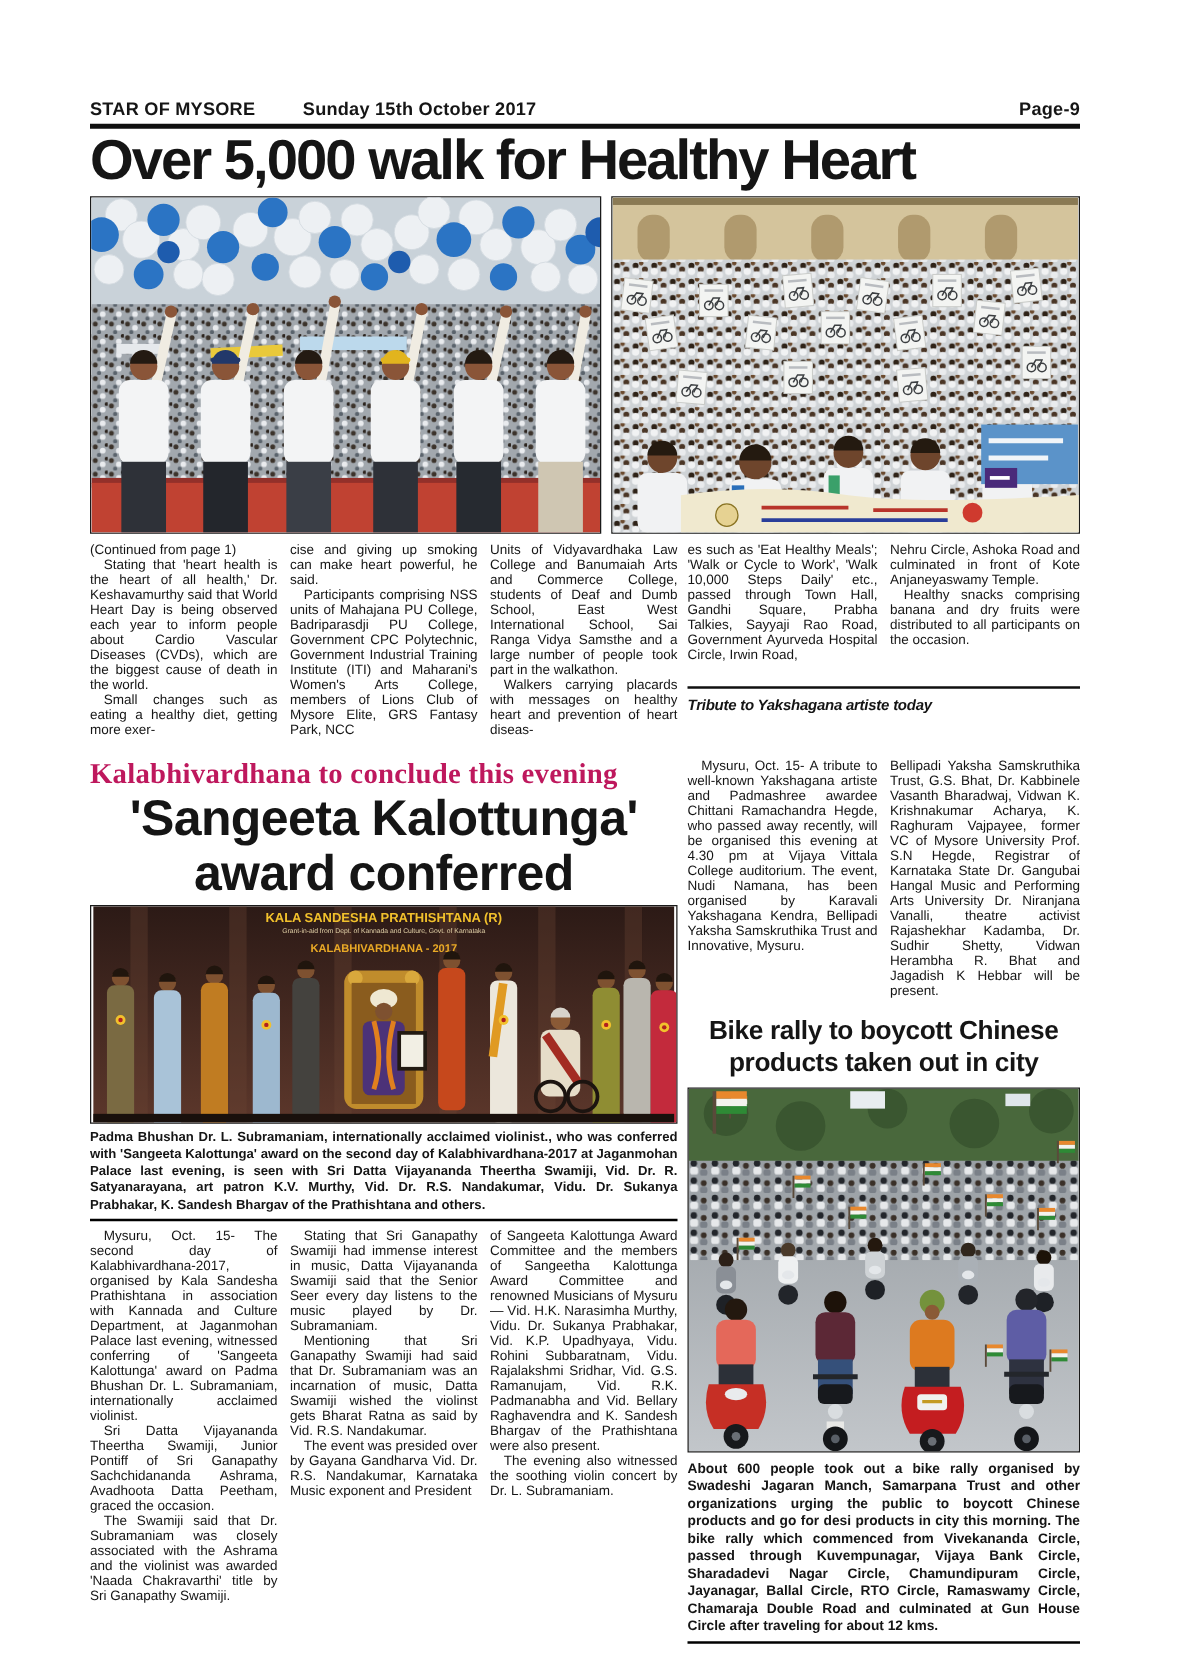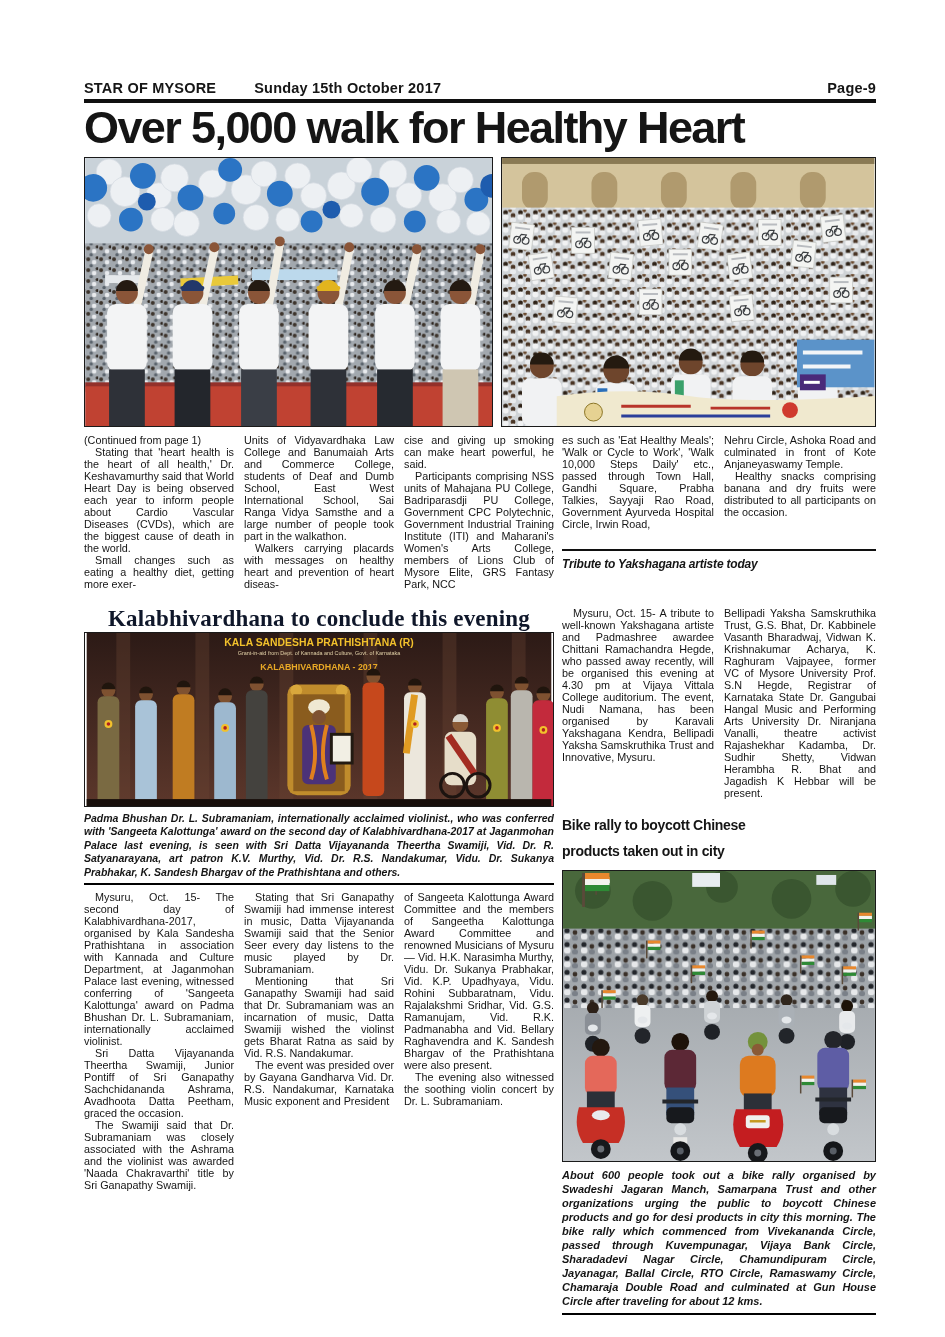"STAR OF MYSORE" .page { left: 84px -> 72px }
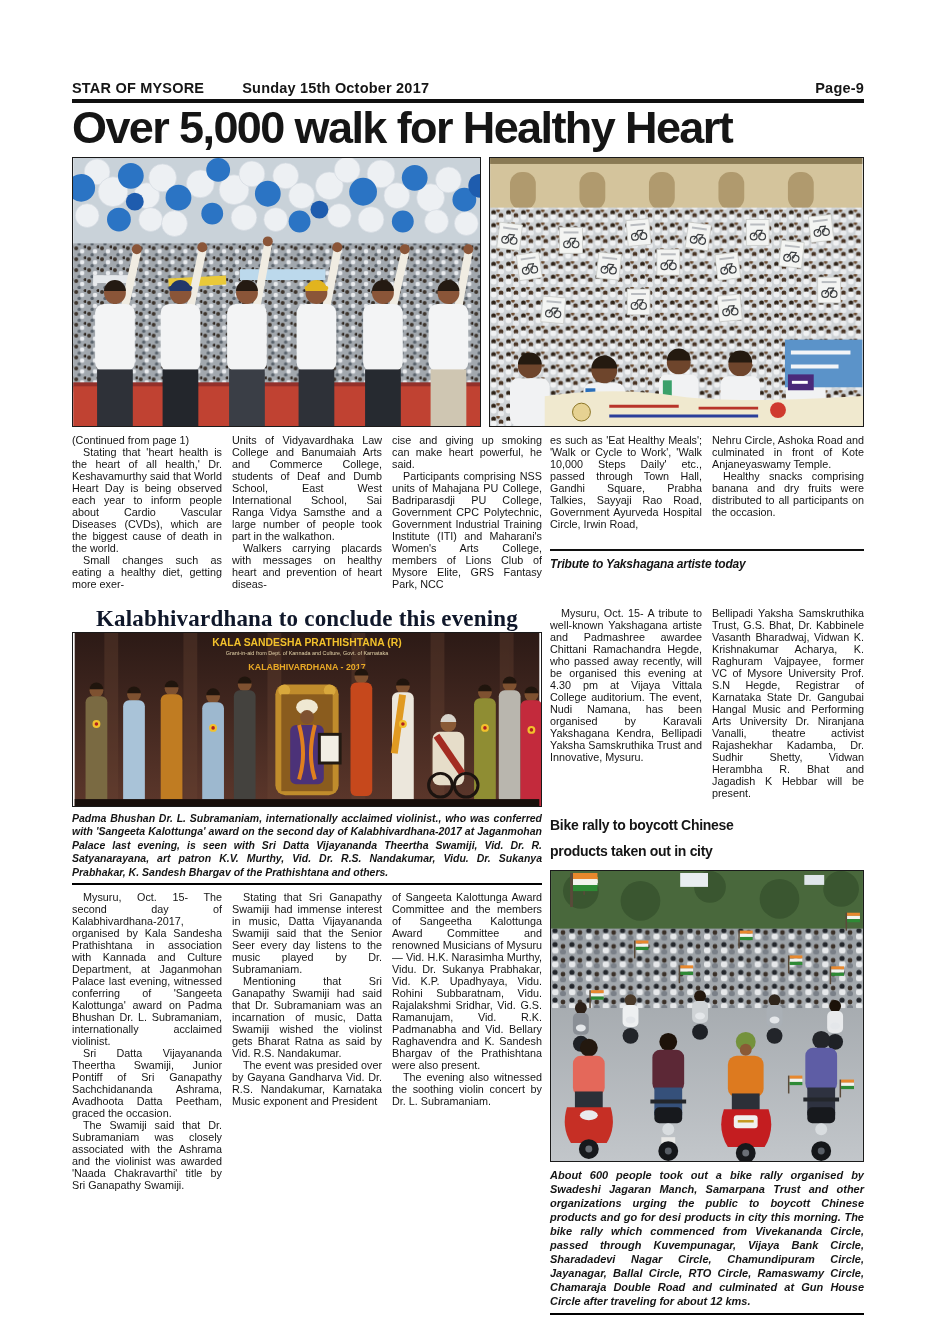"Units of Vidyavardhaka Law College" div.col { order: before "cise and giving up smoking" -> after "cise and giving up smoking" }
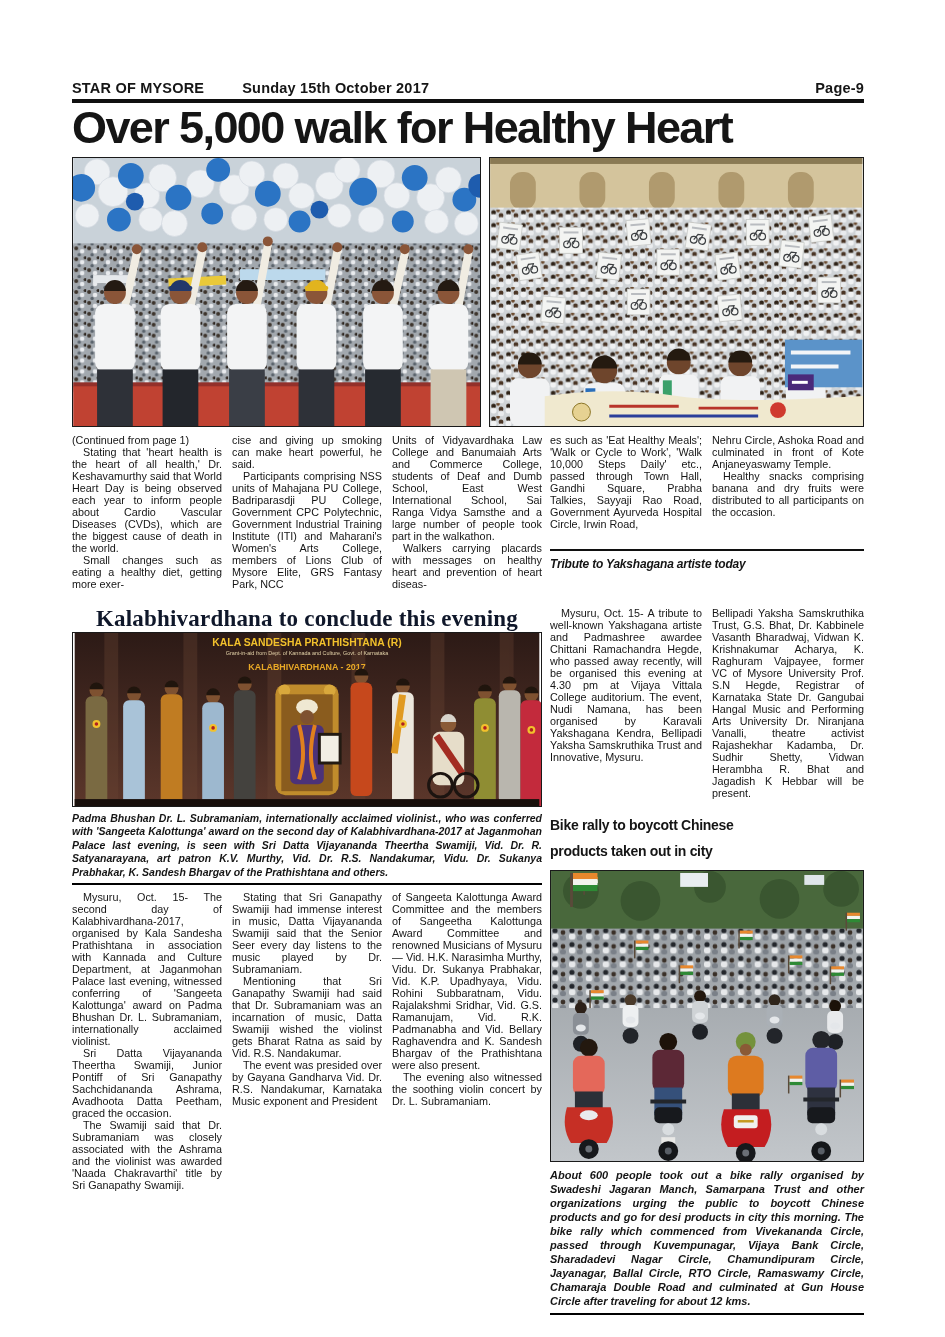"Kalabhivardhana to conclude this evening" .kicker { color: #0f172a -> #be185d; text-align: center -> none }
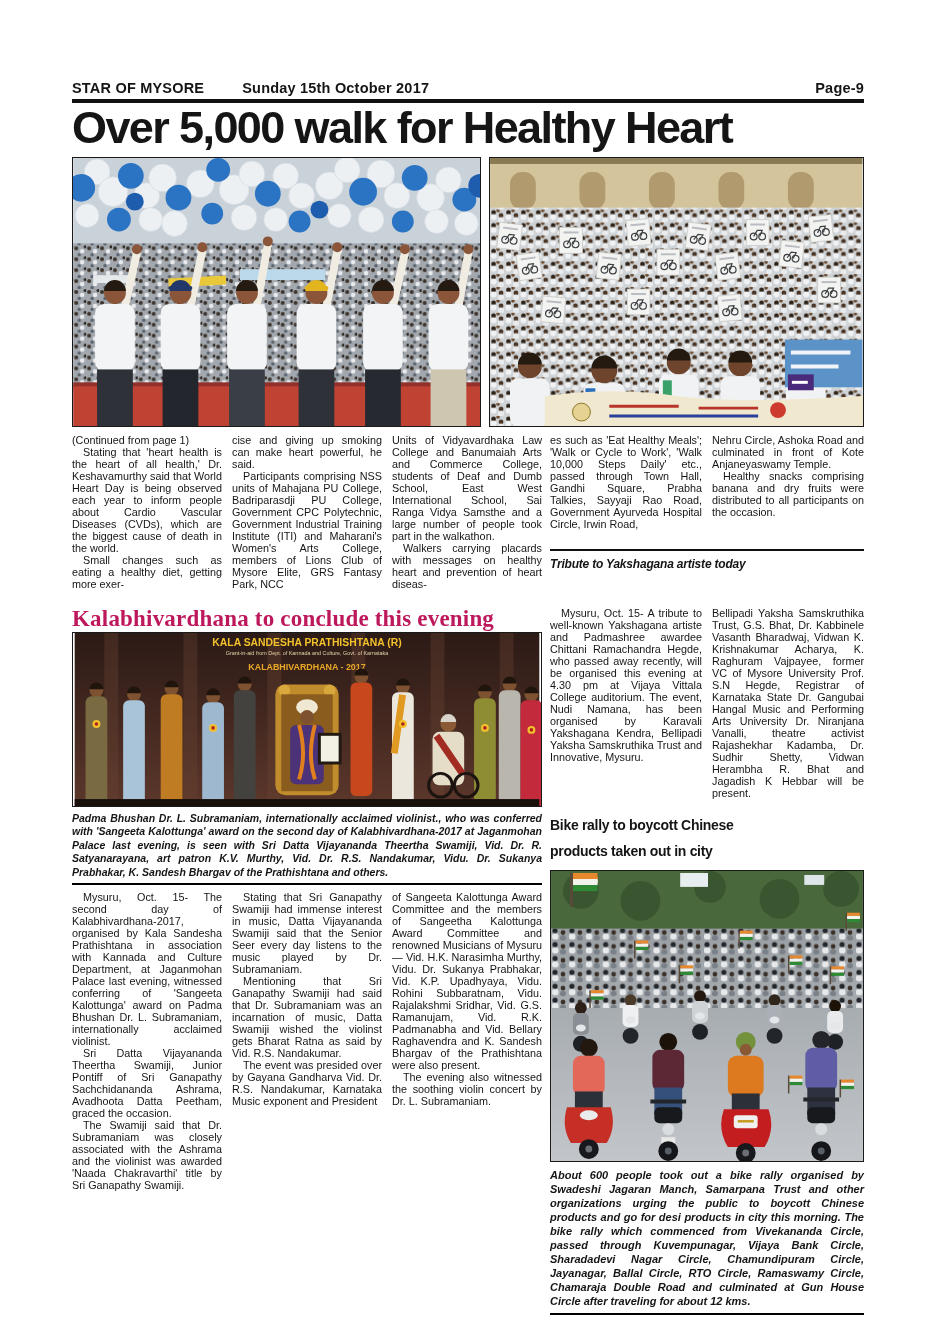"'Sangeeta Kalottunga'" h2.award-headline { html: none -> <h2> <span>'Sangeeta Kalottunga'</span><br> <span>award conferred</span> </h2> }
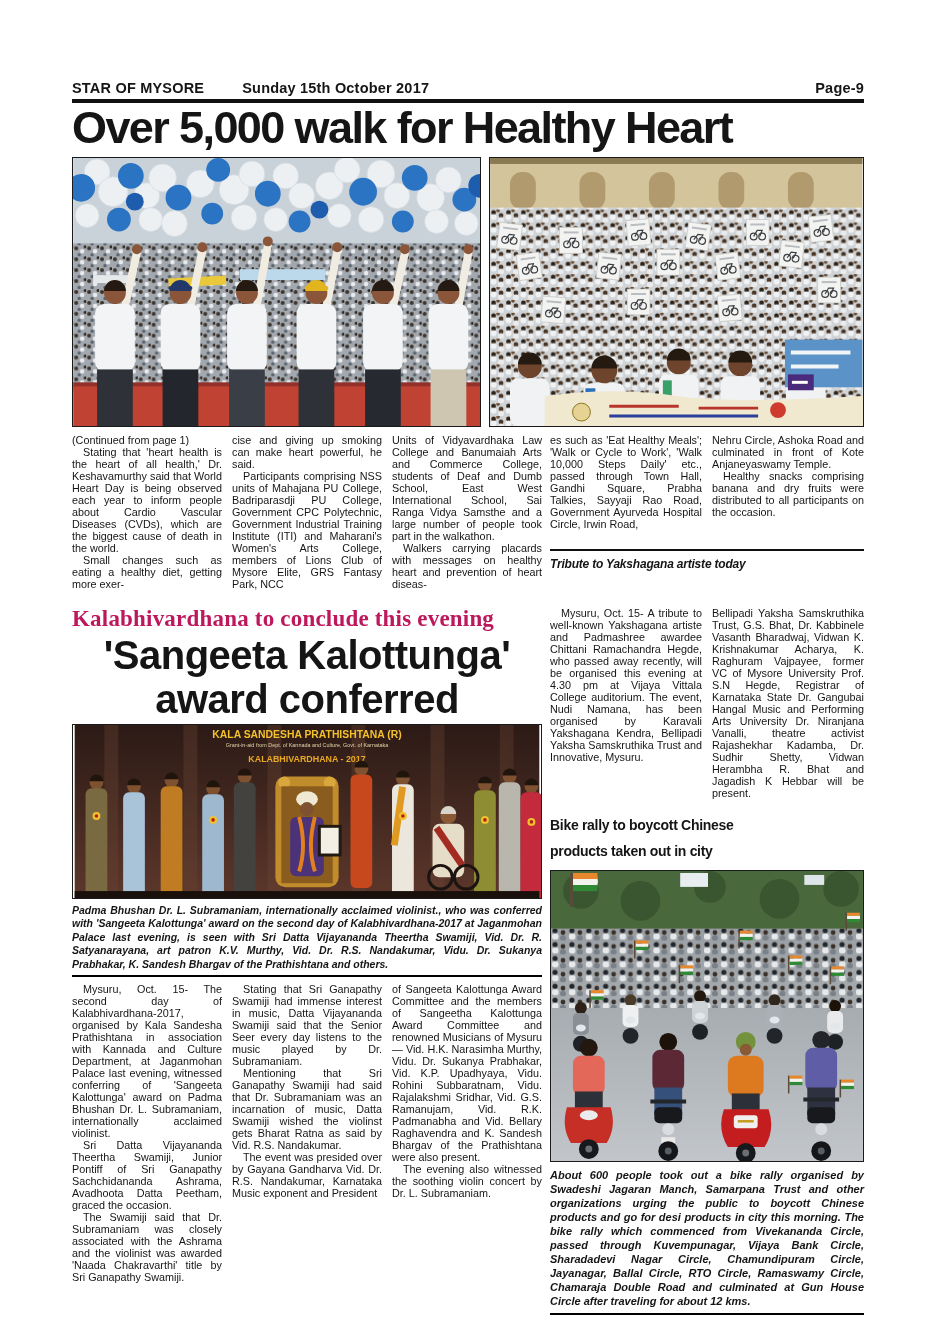"Bike rally to boycott Chinese" .bike-headline { font-size: 14px -> 21px; text-align: none -> center }
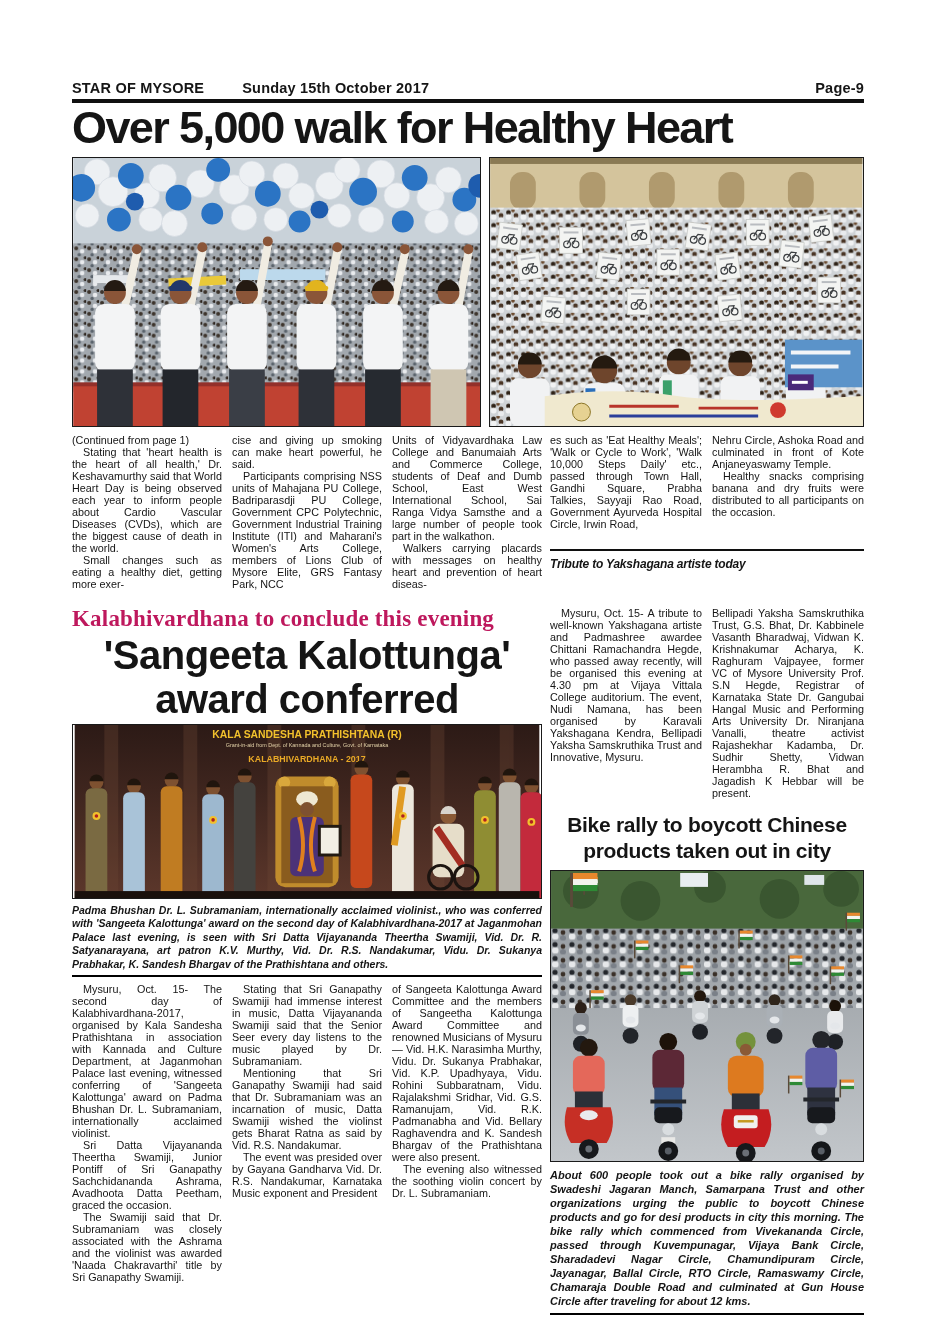"Padma Bhushan Dr. L. Subramaniam," .caption { font-style: italic -> none }
